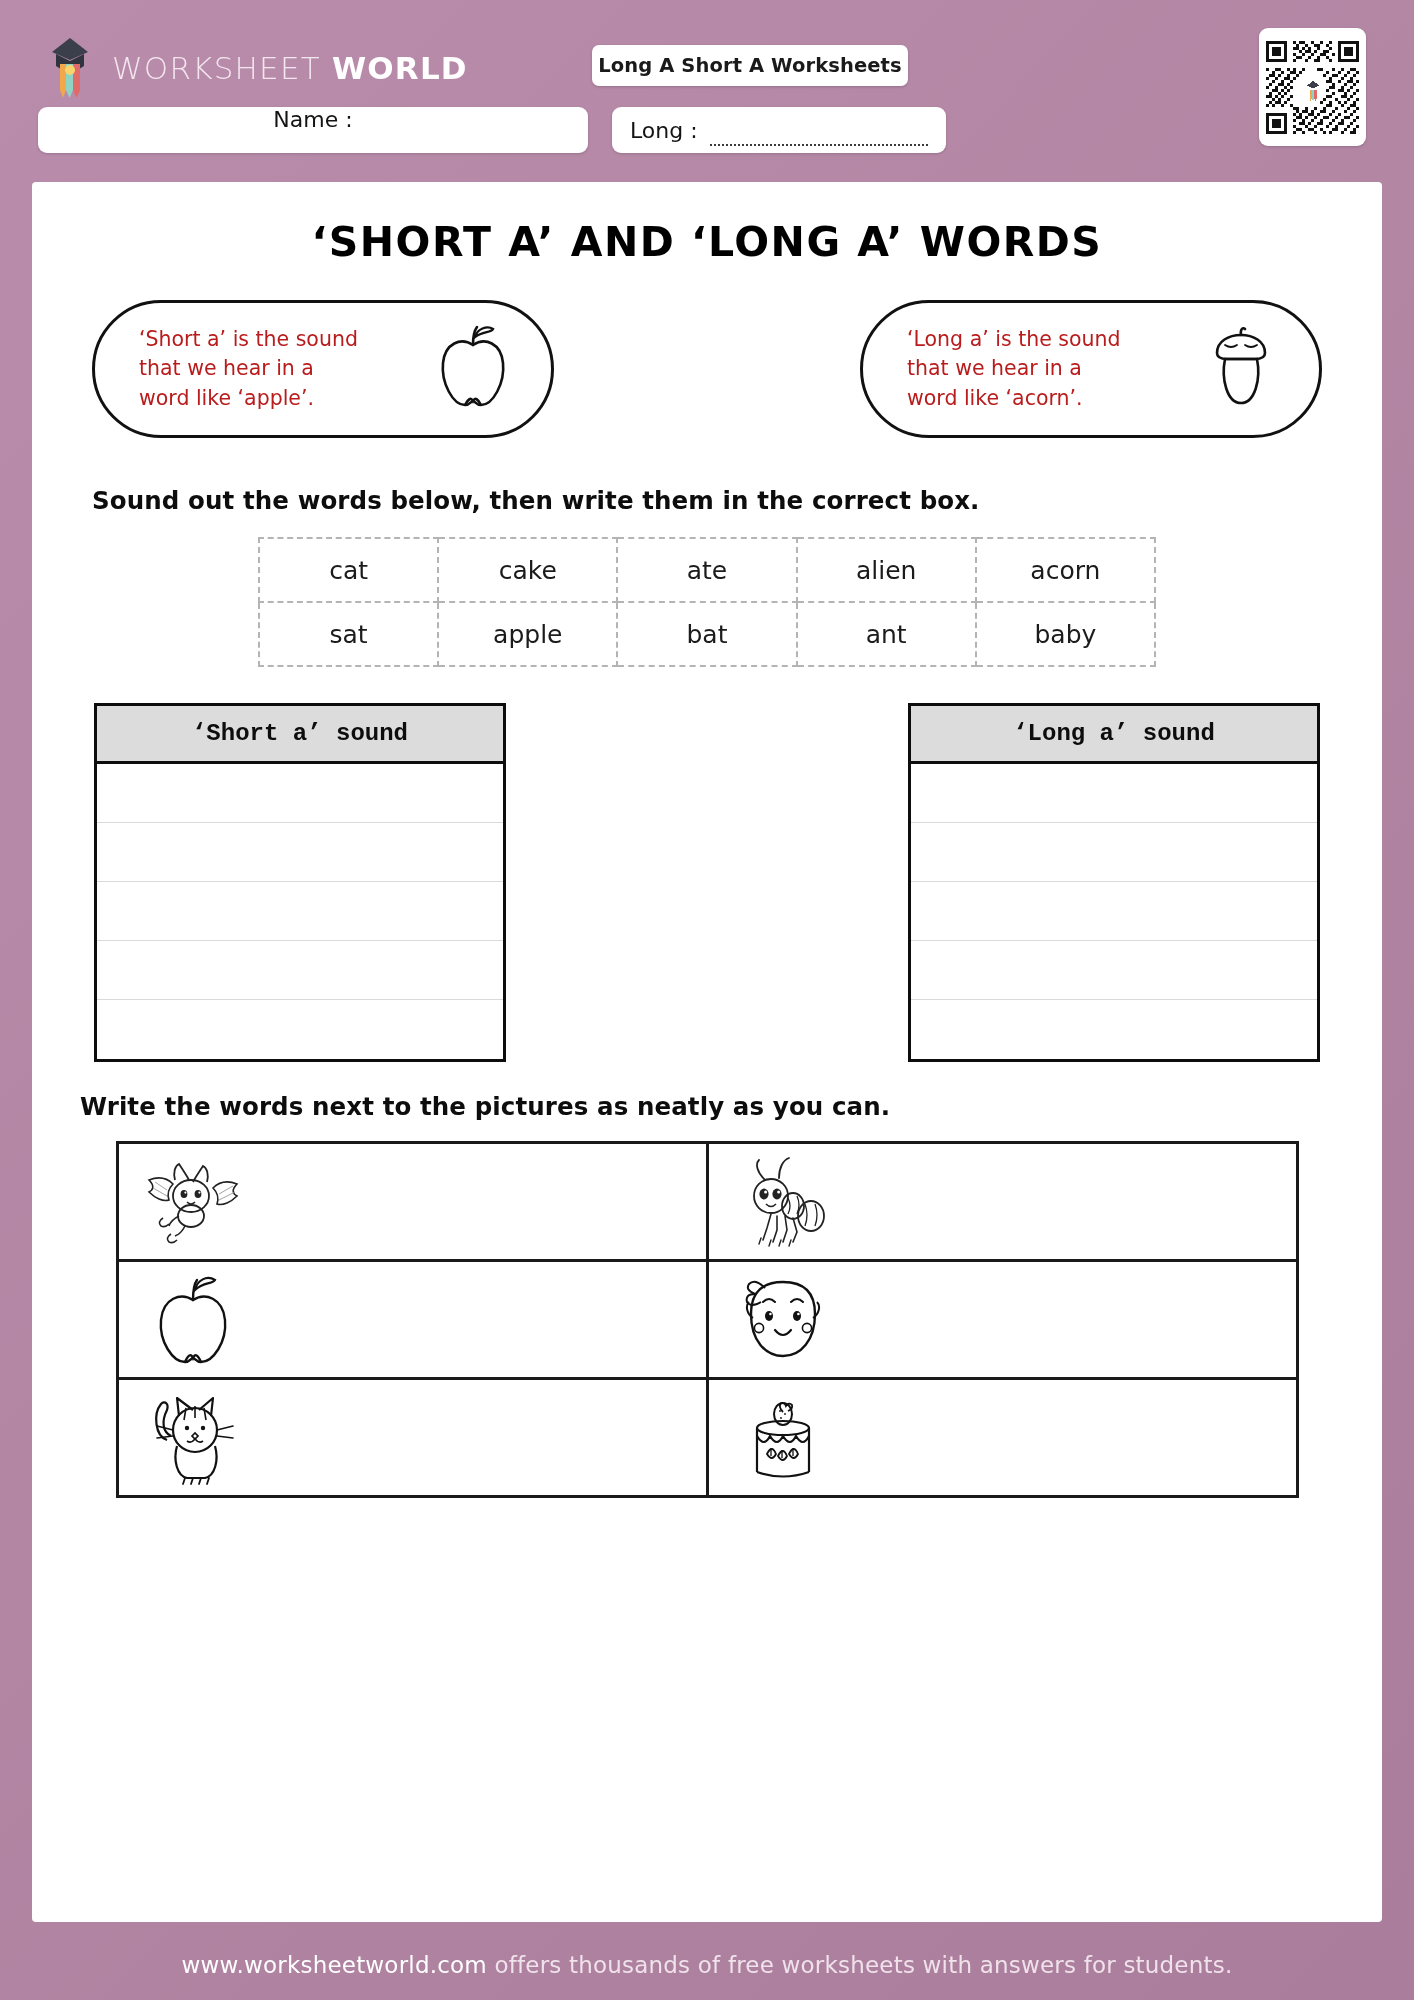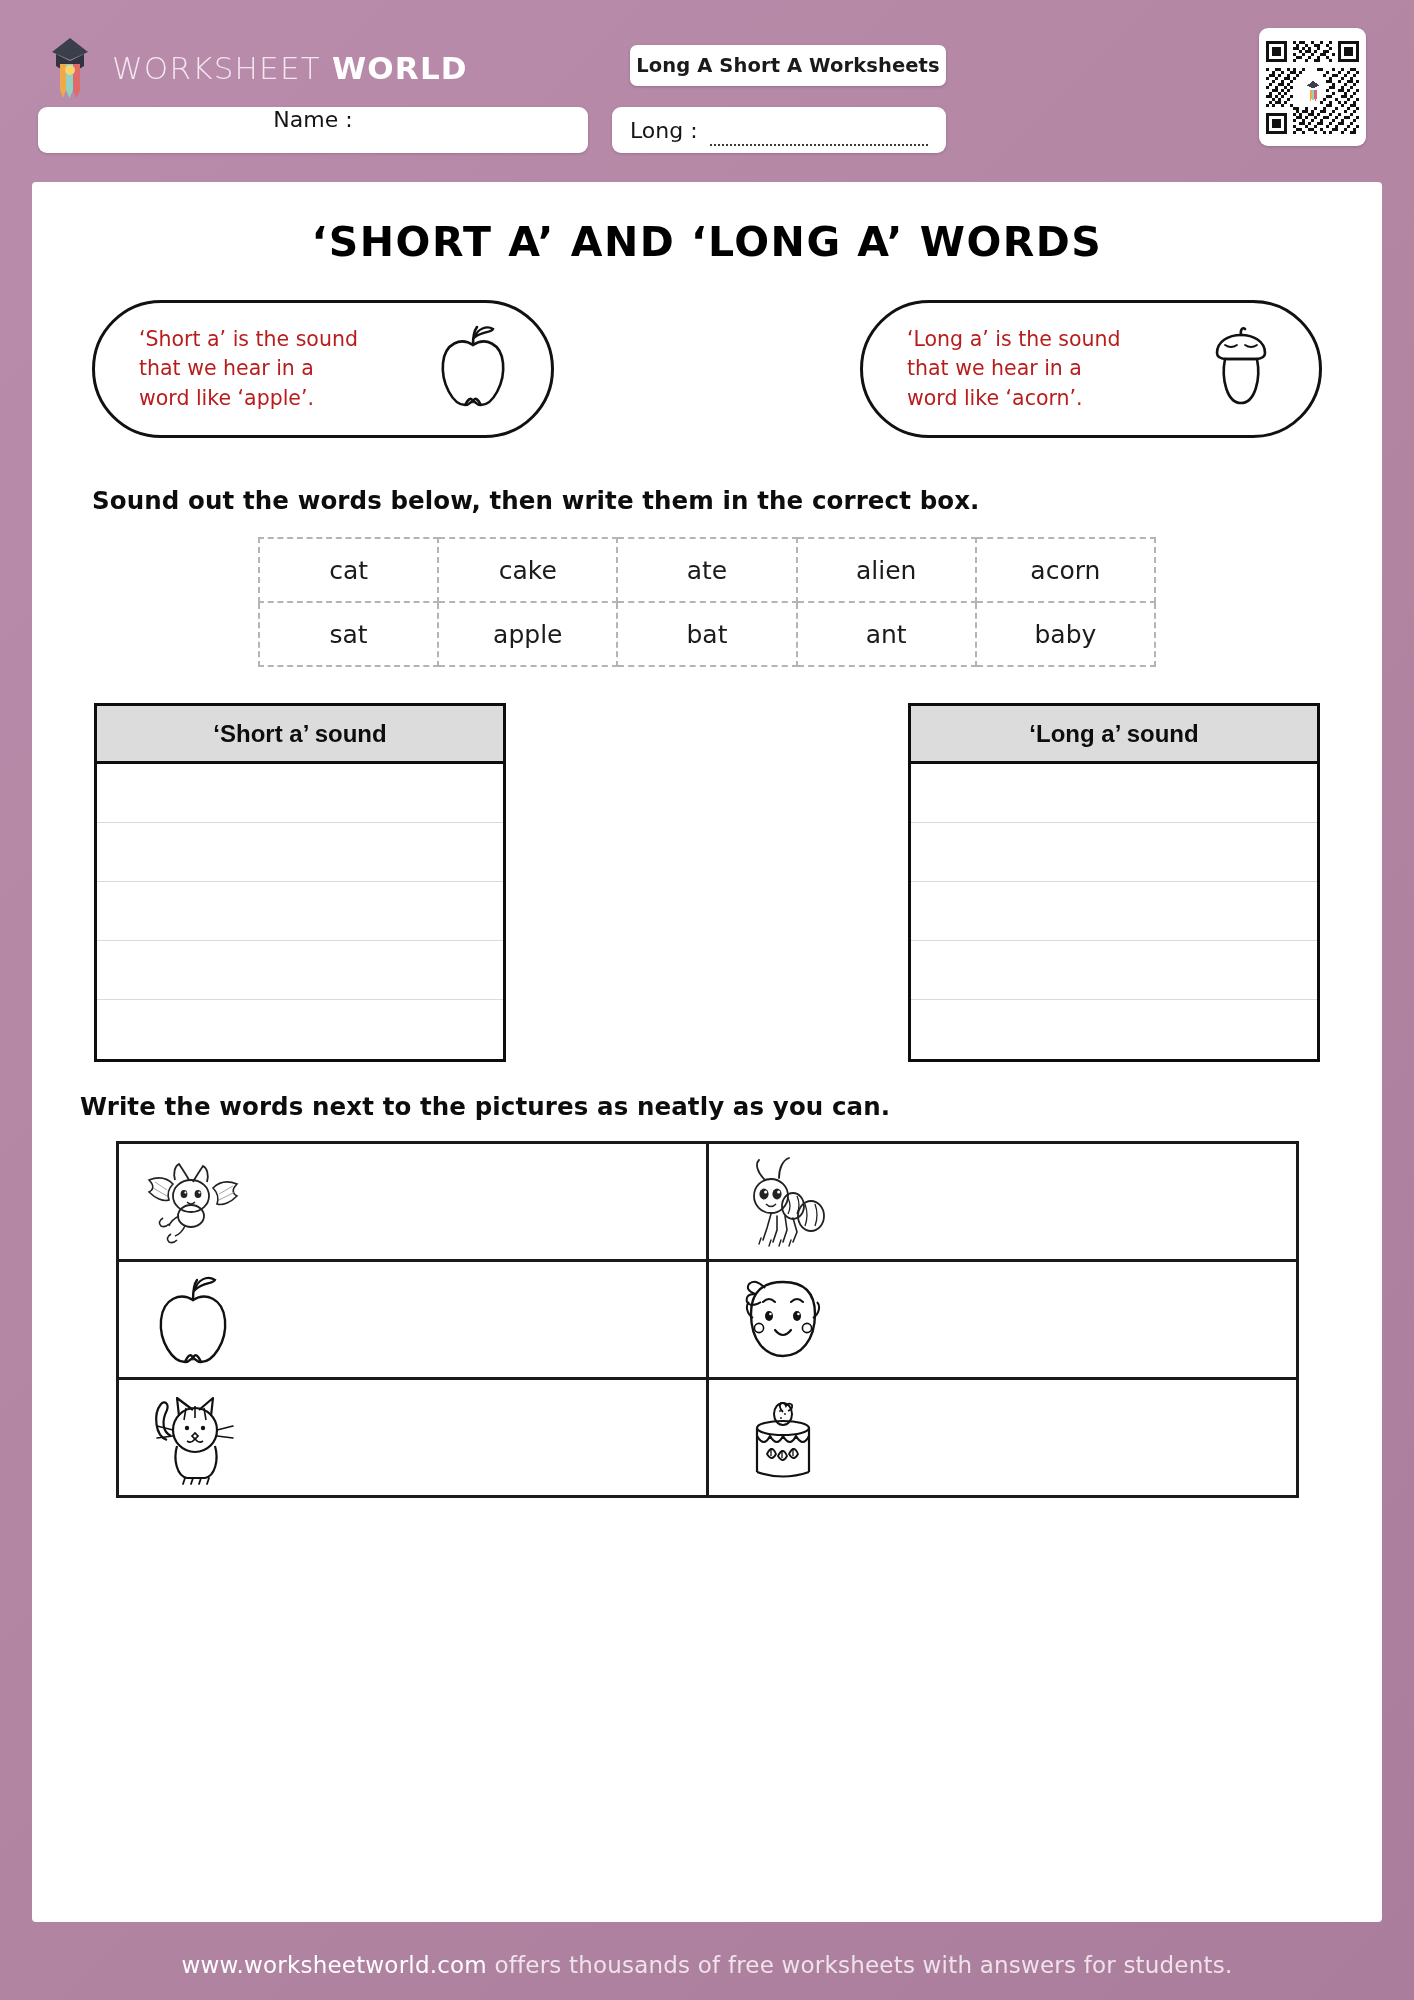"Long A Short A Worksheets" .topic-pill { left: 630px -> 592px }
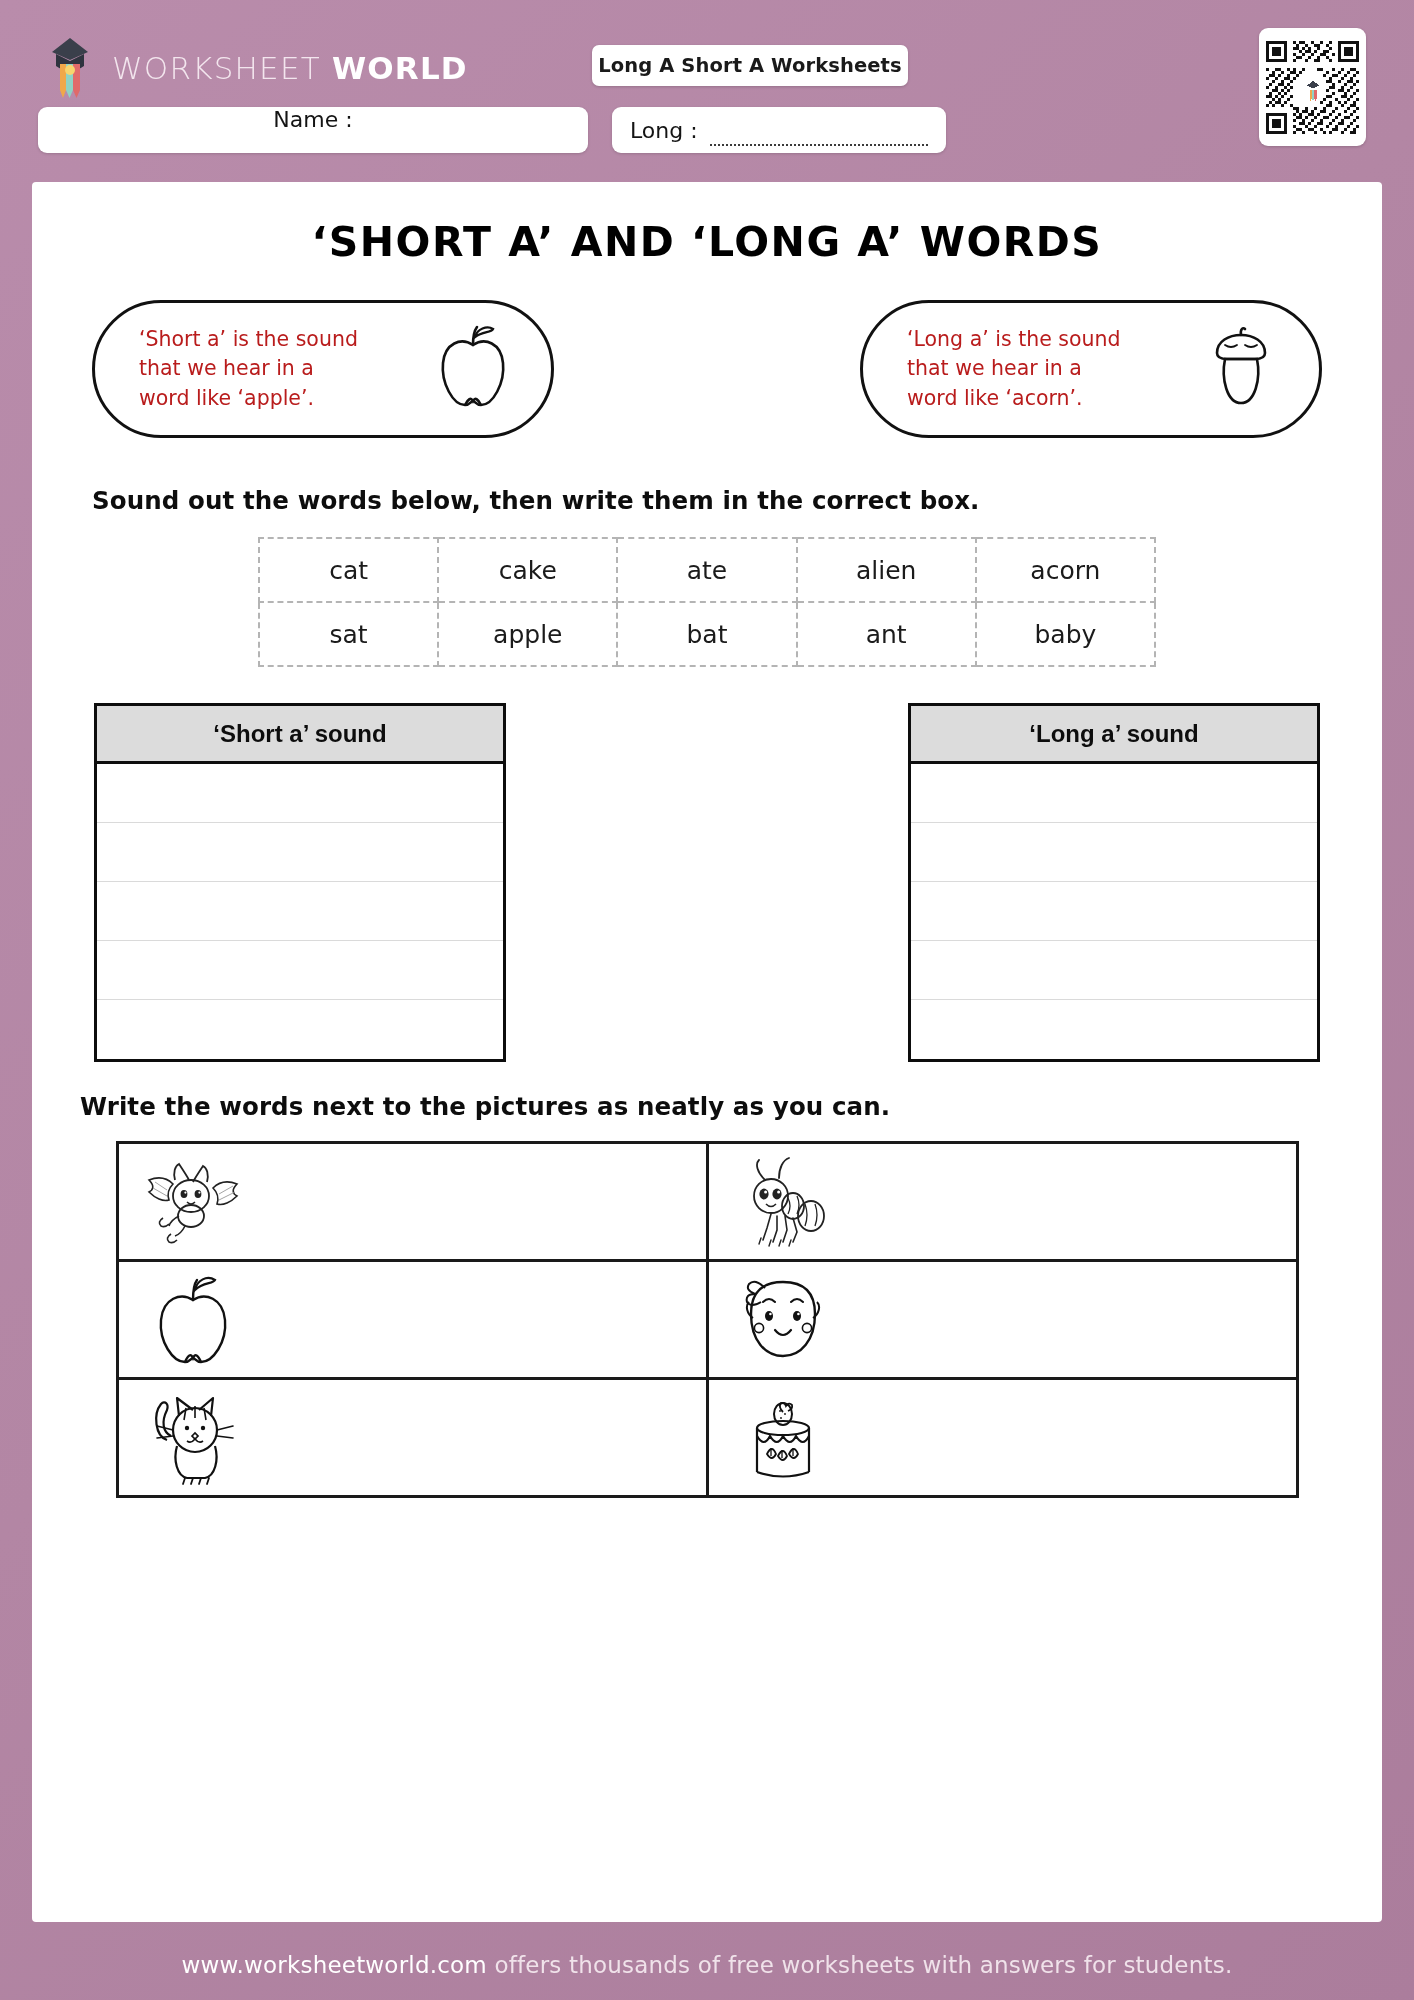"‘Short a’ sound" .sortbox-head { font-family: Liberation Sans, sans-serif -> Liberation Mono, monospace }
